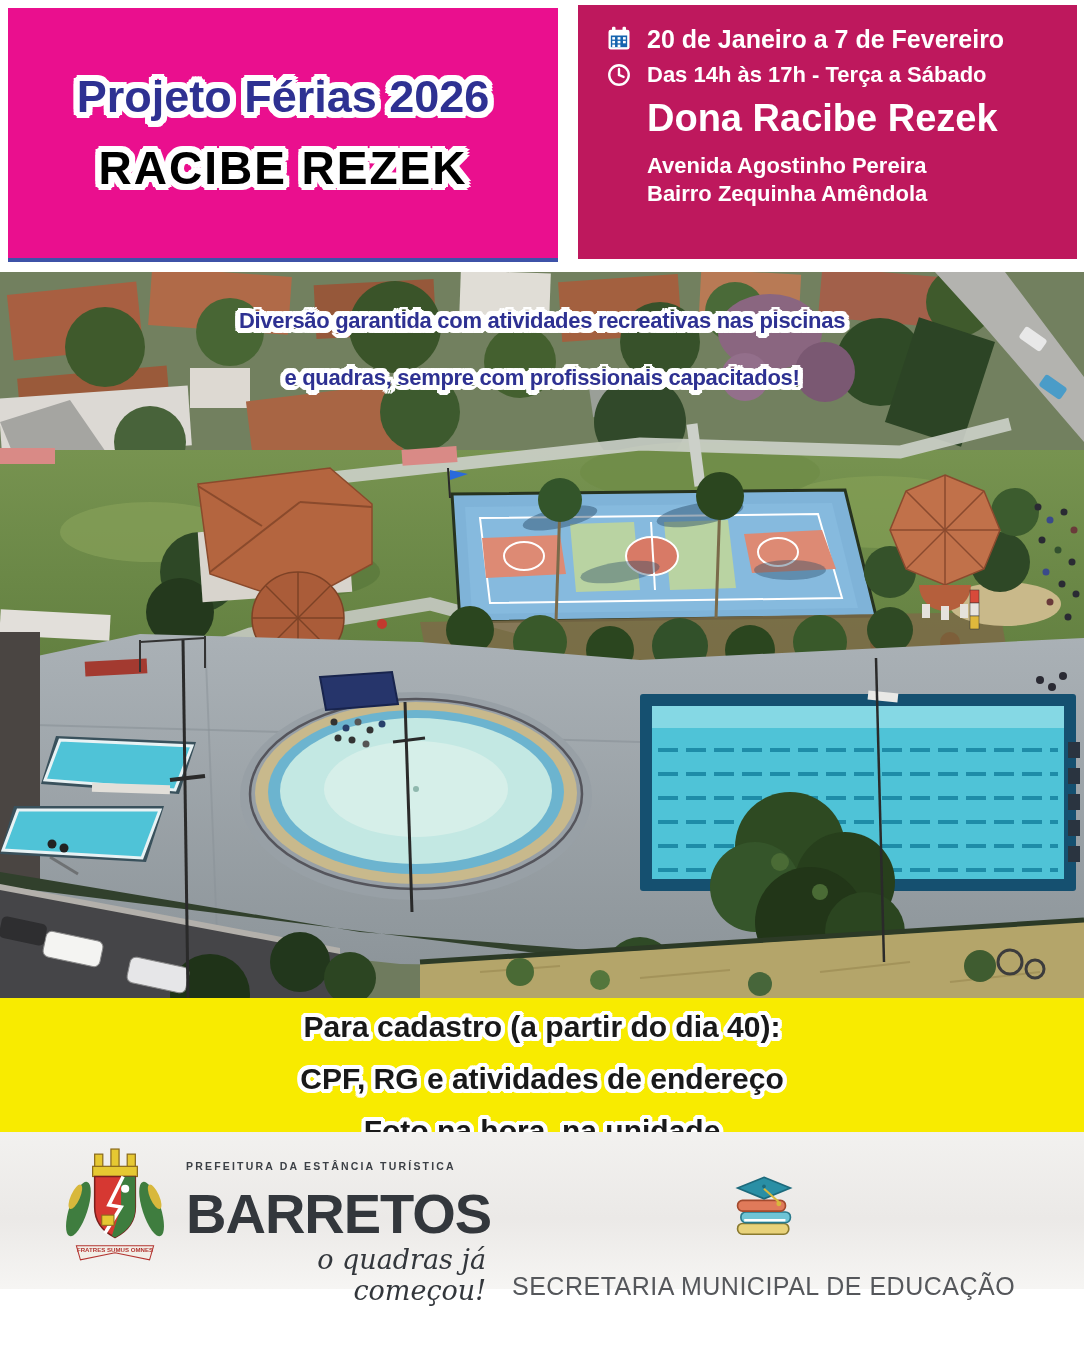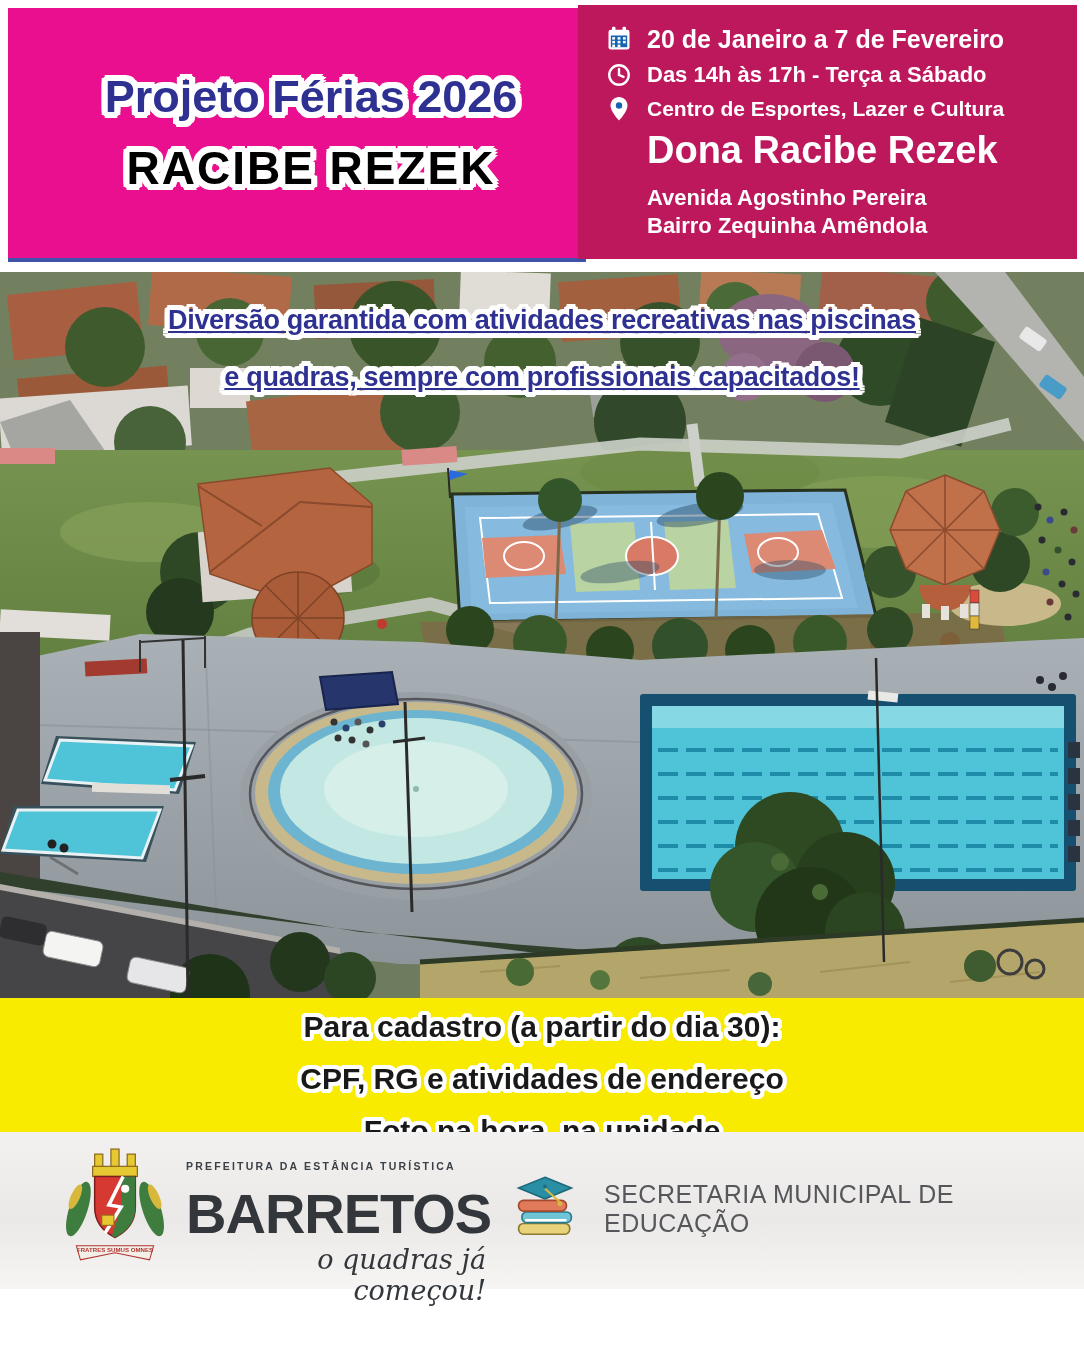"Projeto Férias 2026" .title-box { padding-left: 28px -> none }
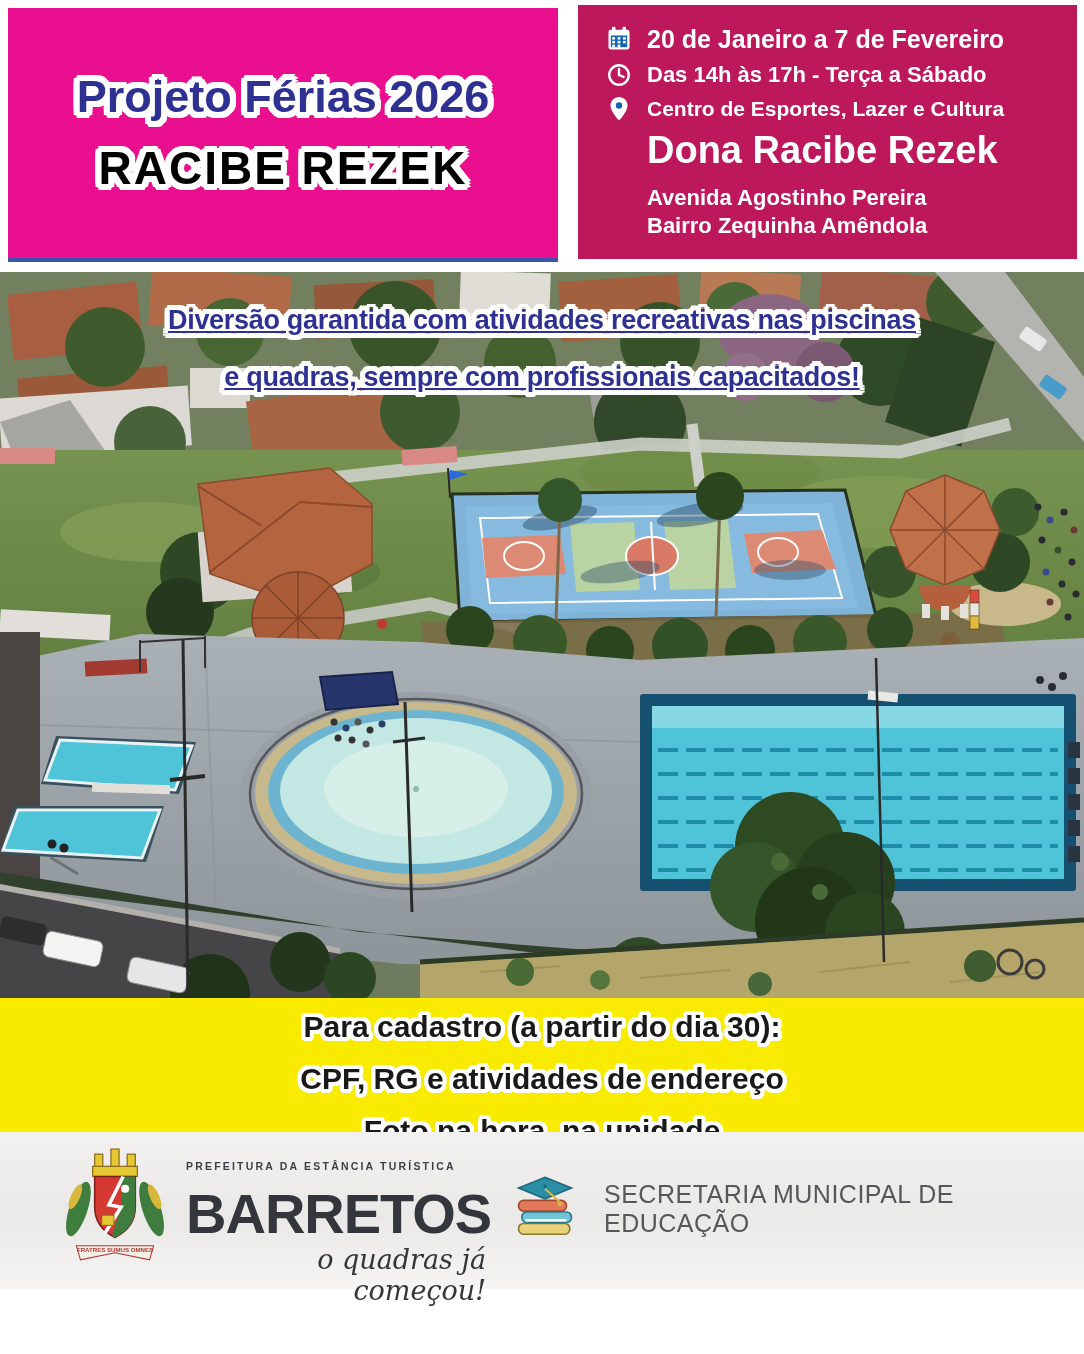"Centro de Esportes, Lazer e" div.info-row { html: <div> <span> <svg> <path></path> <circle></circle> </svg> </span> <span>Centro de Esportes, Lazer e Cultura</span> </div> -> none }
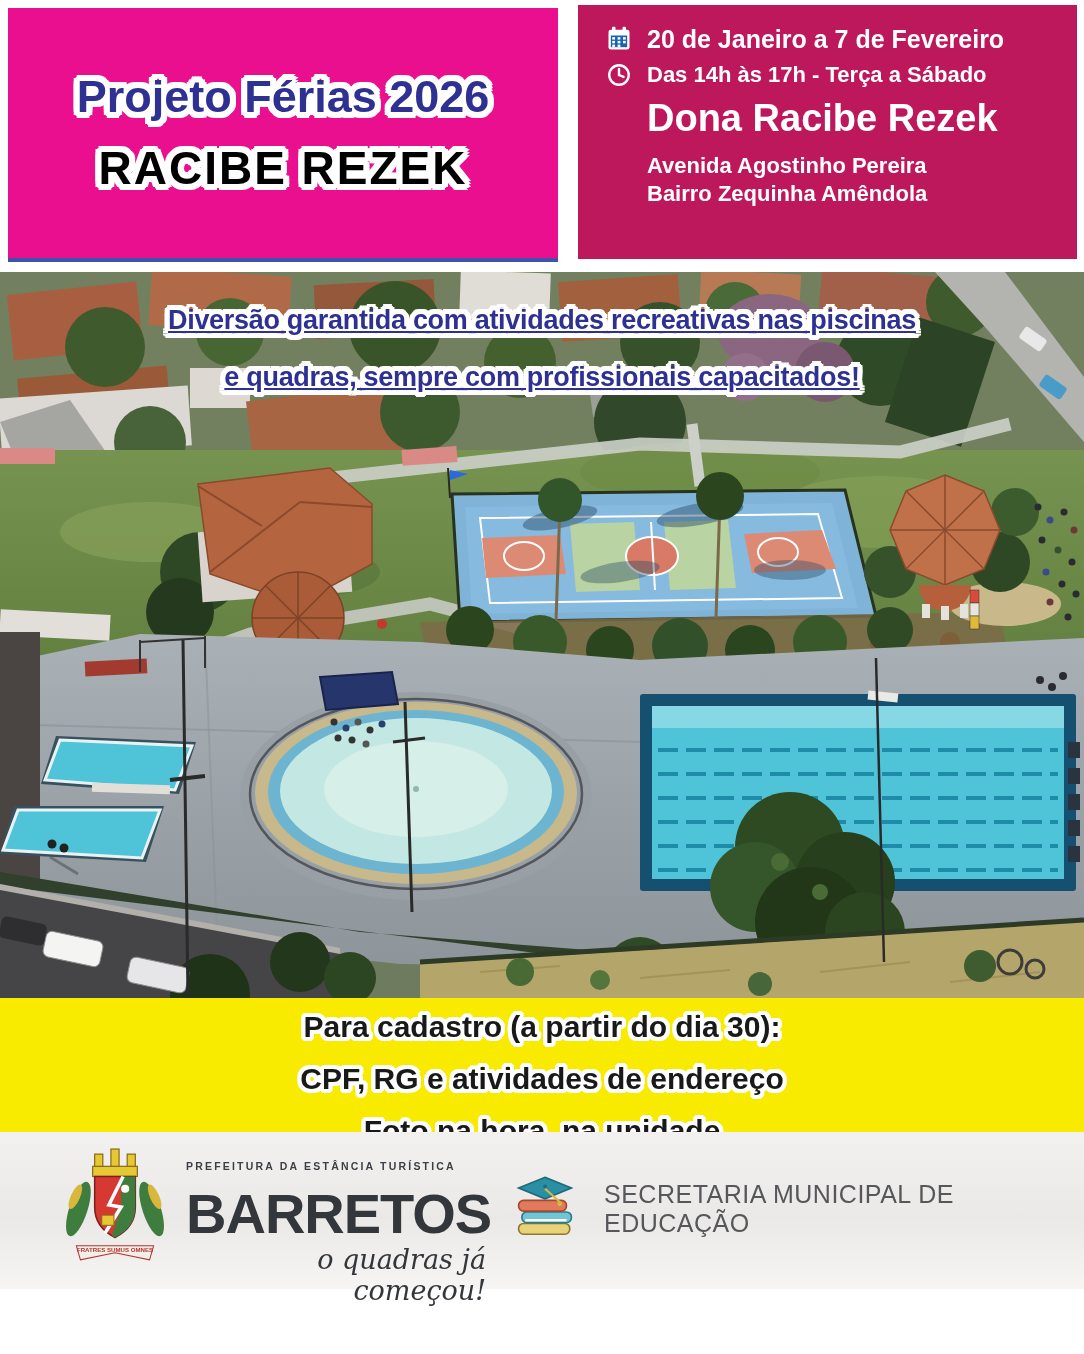"Diversão garantida com atividades" .caption .cap-line { font-size: 27px -> 22px; text-decoration: underline -> none }
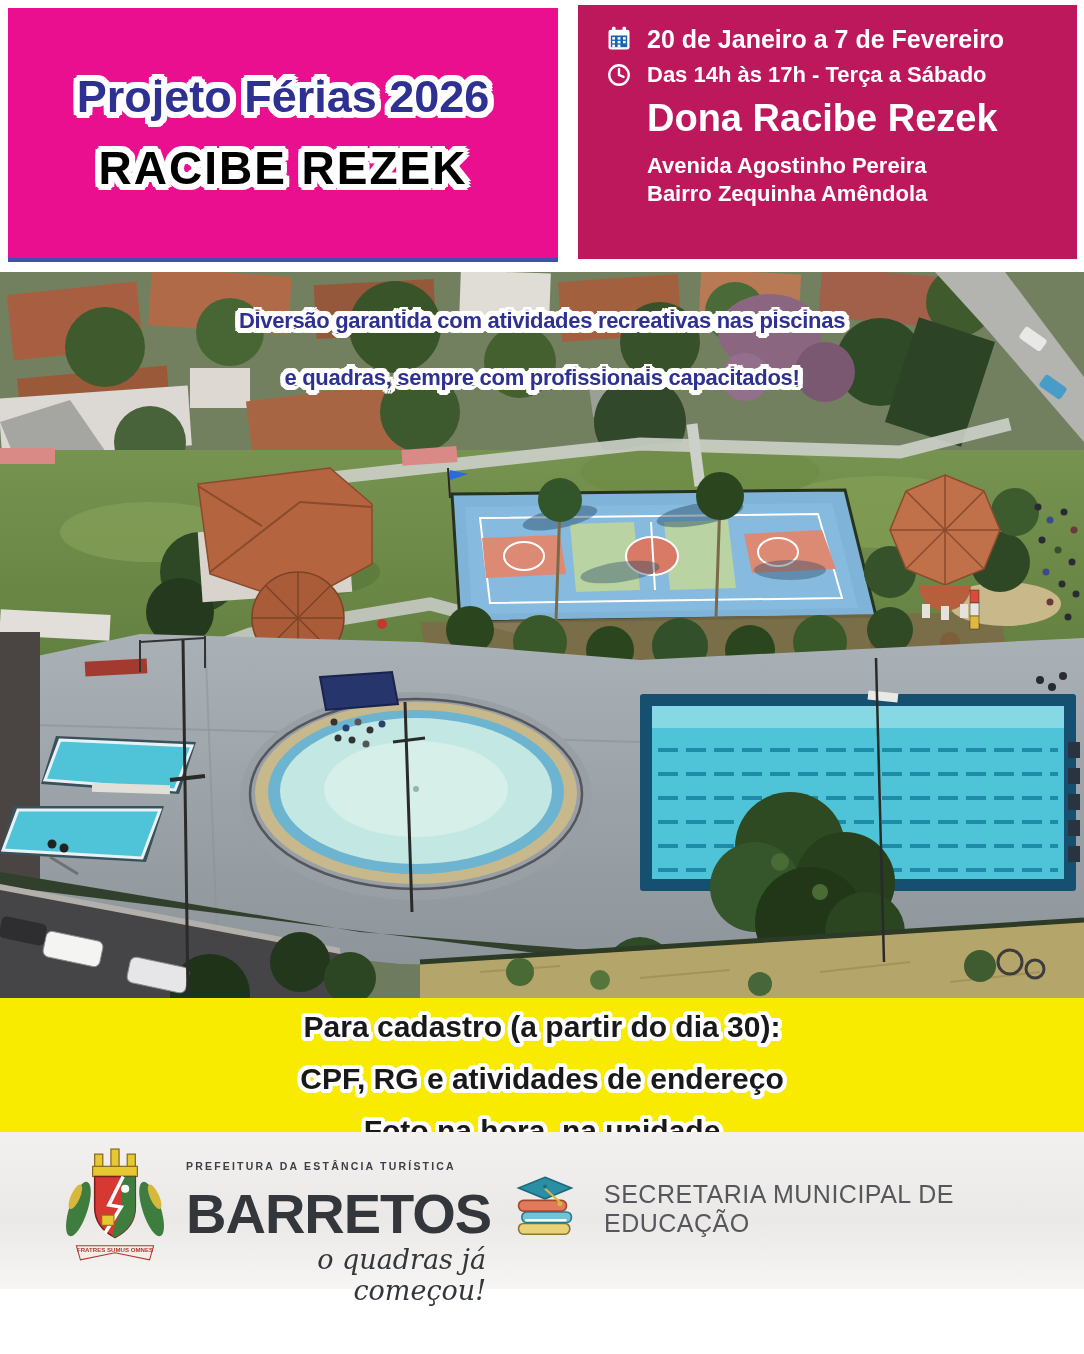"Para cadastro (a partir do" div.reg-line { text: 30 -> 40 }
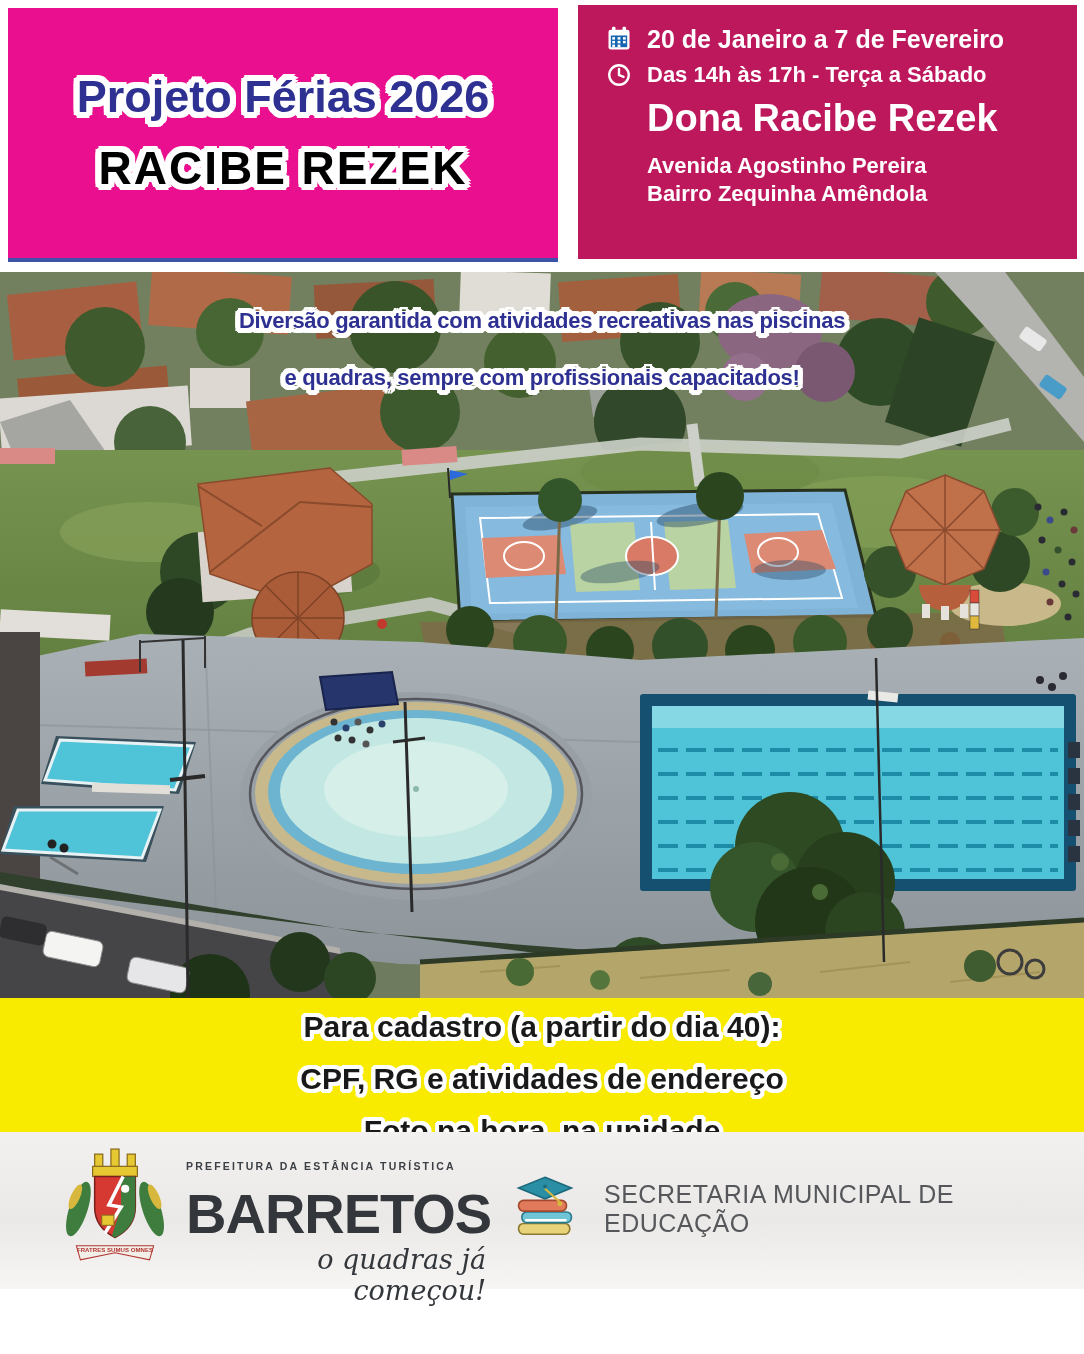"SECRETARIA MUNICIPAL DE EDUCAÇÃO" .edu { flex-direction: none -> column }
